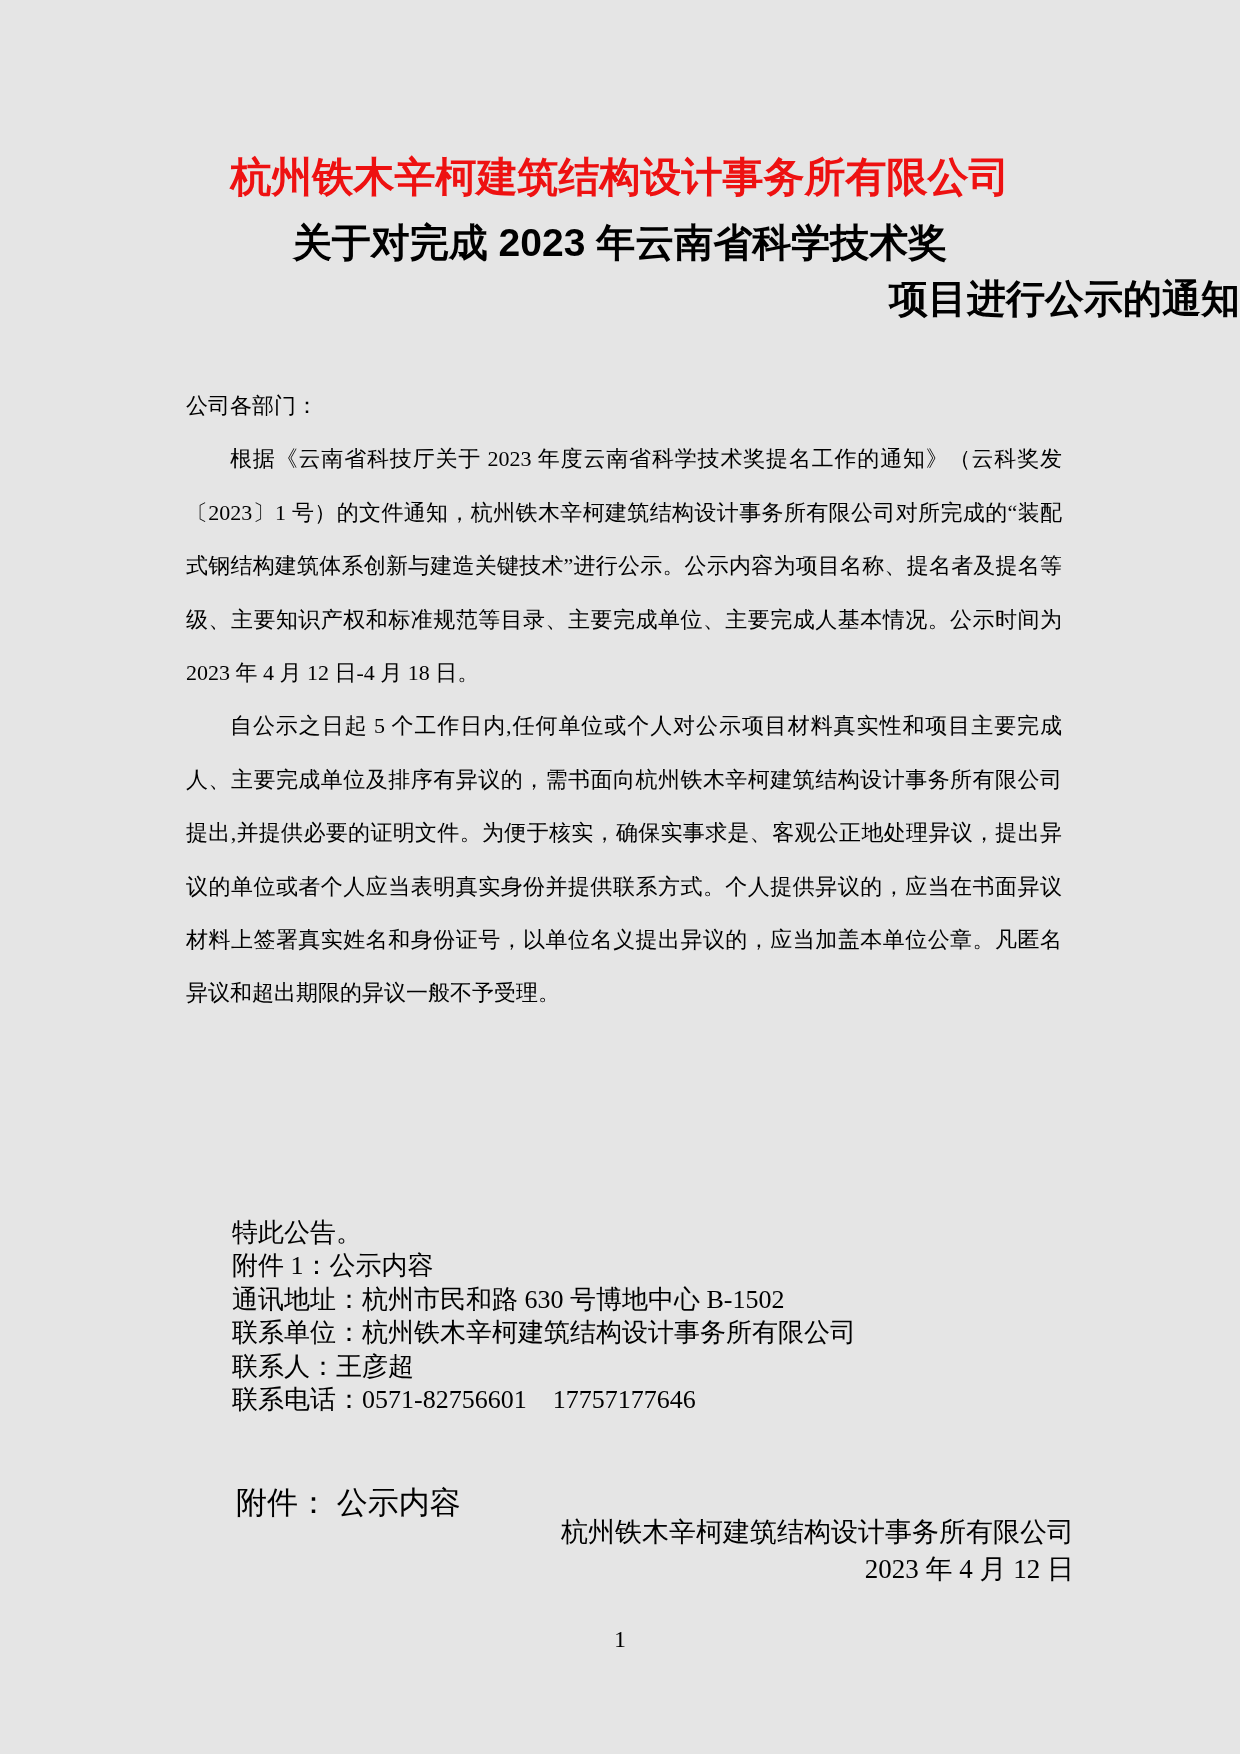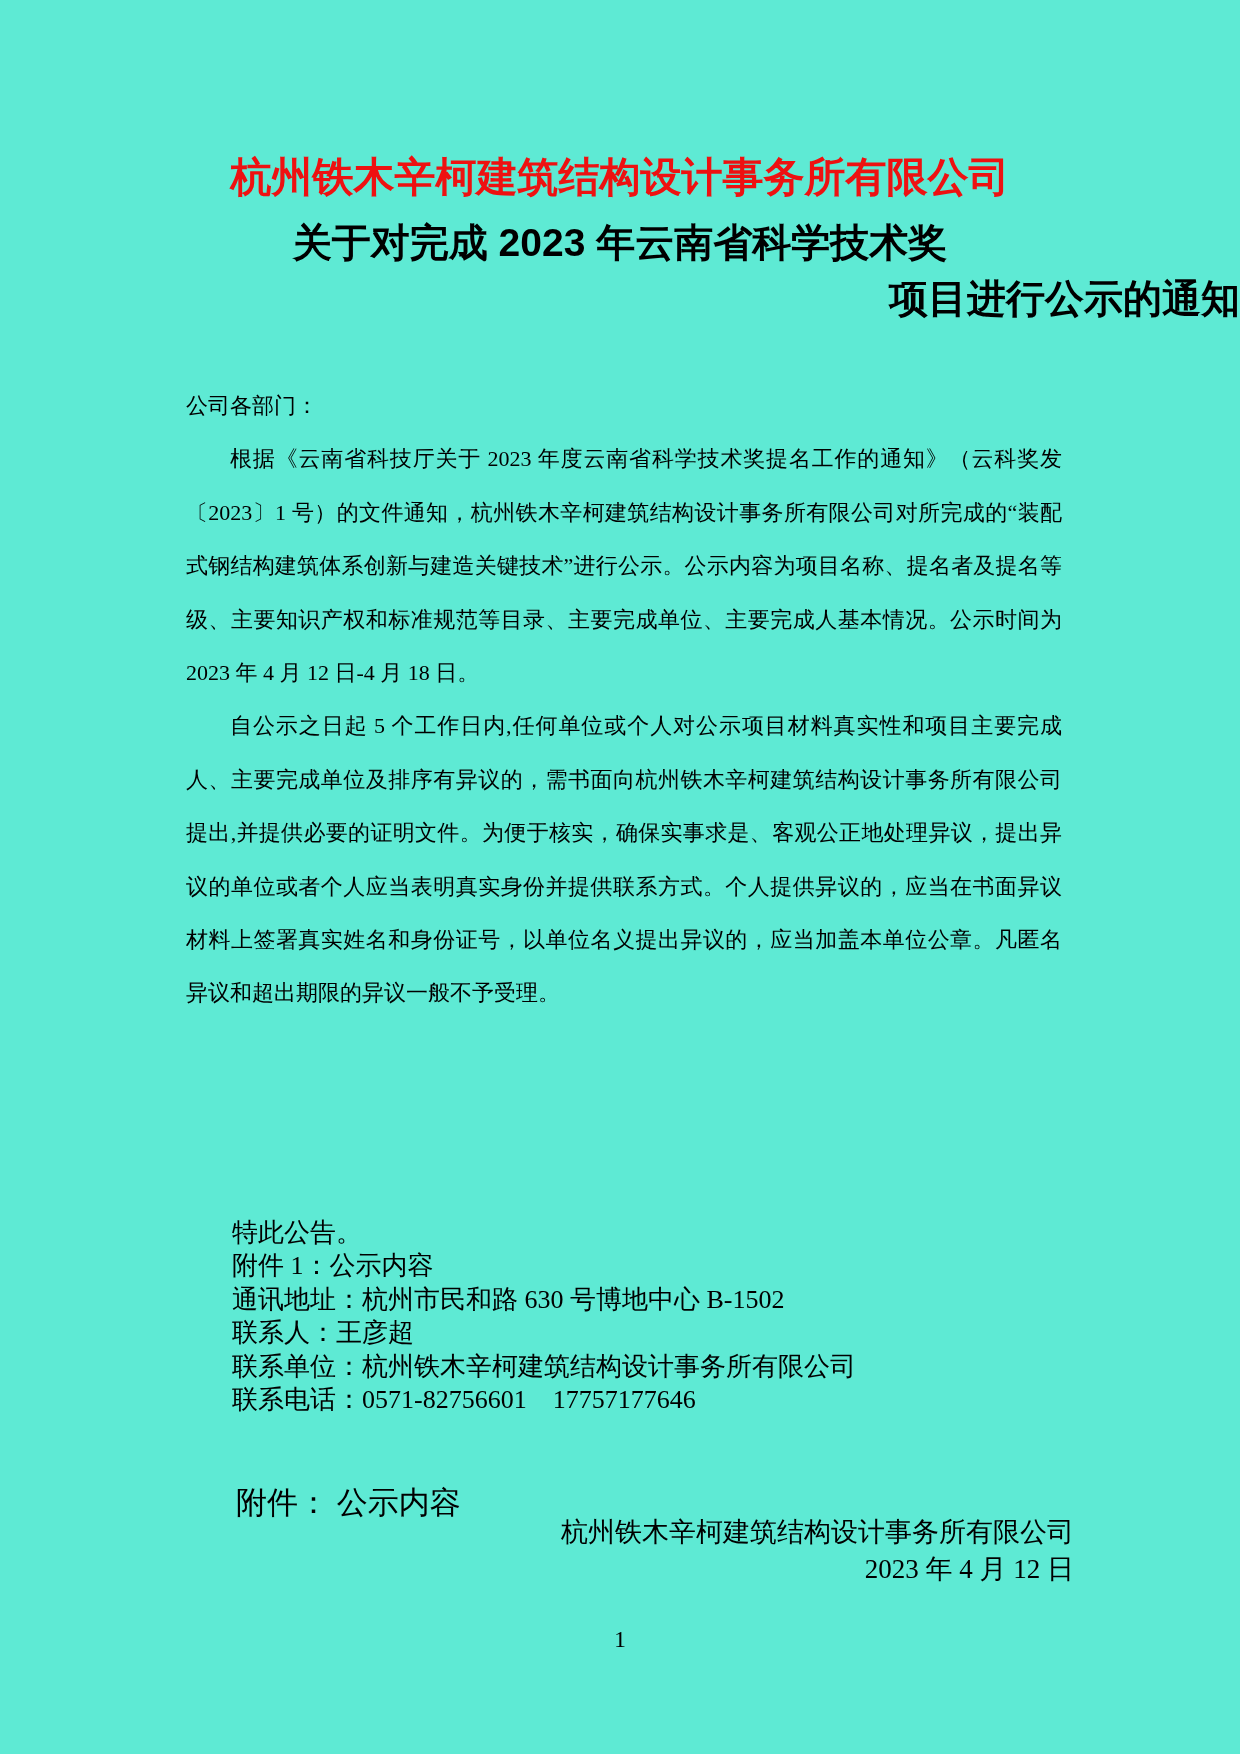"杭州铁木辛柯建筑结构设计事务所有限公司" .page { background: #5eead4 -> #e5e5e5 }
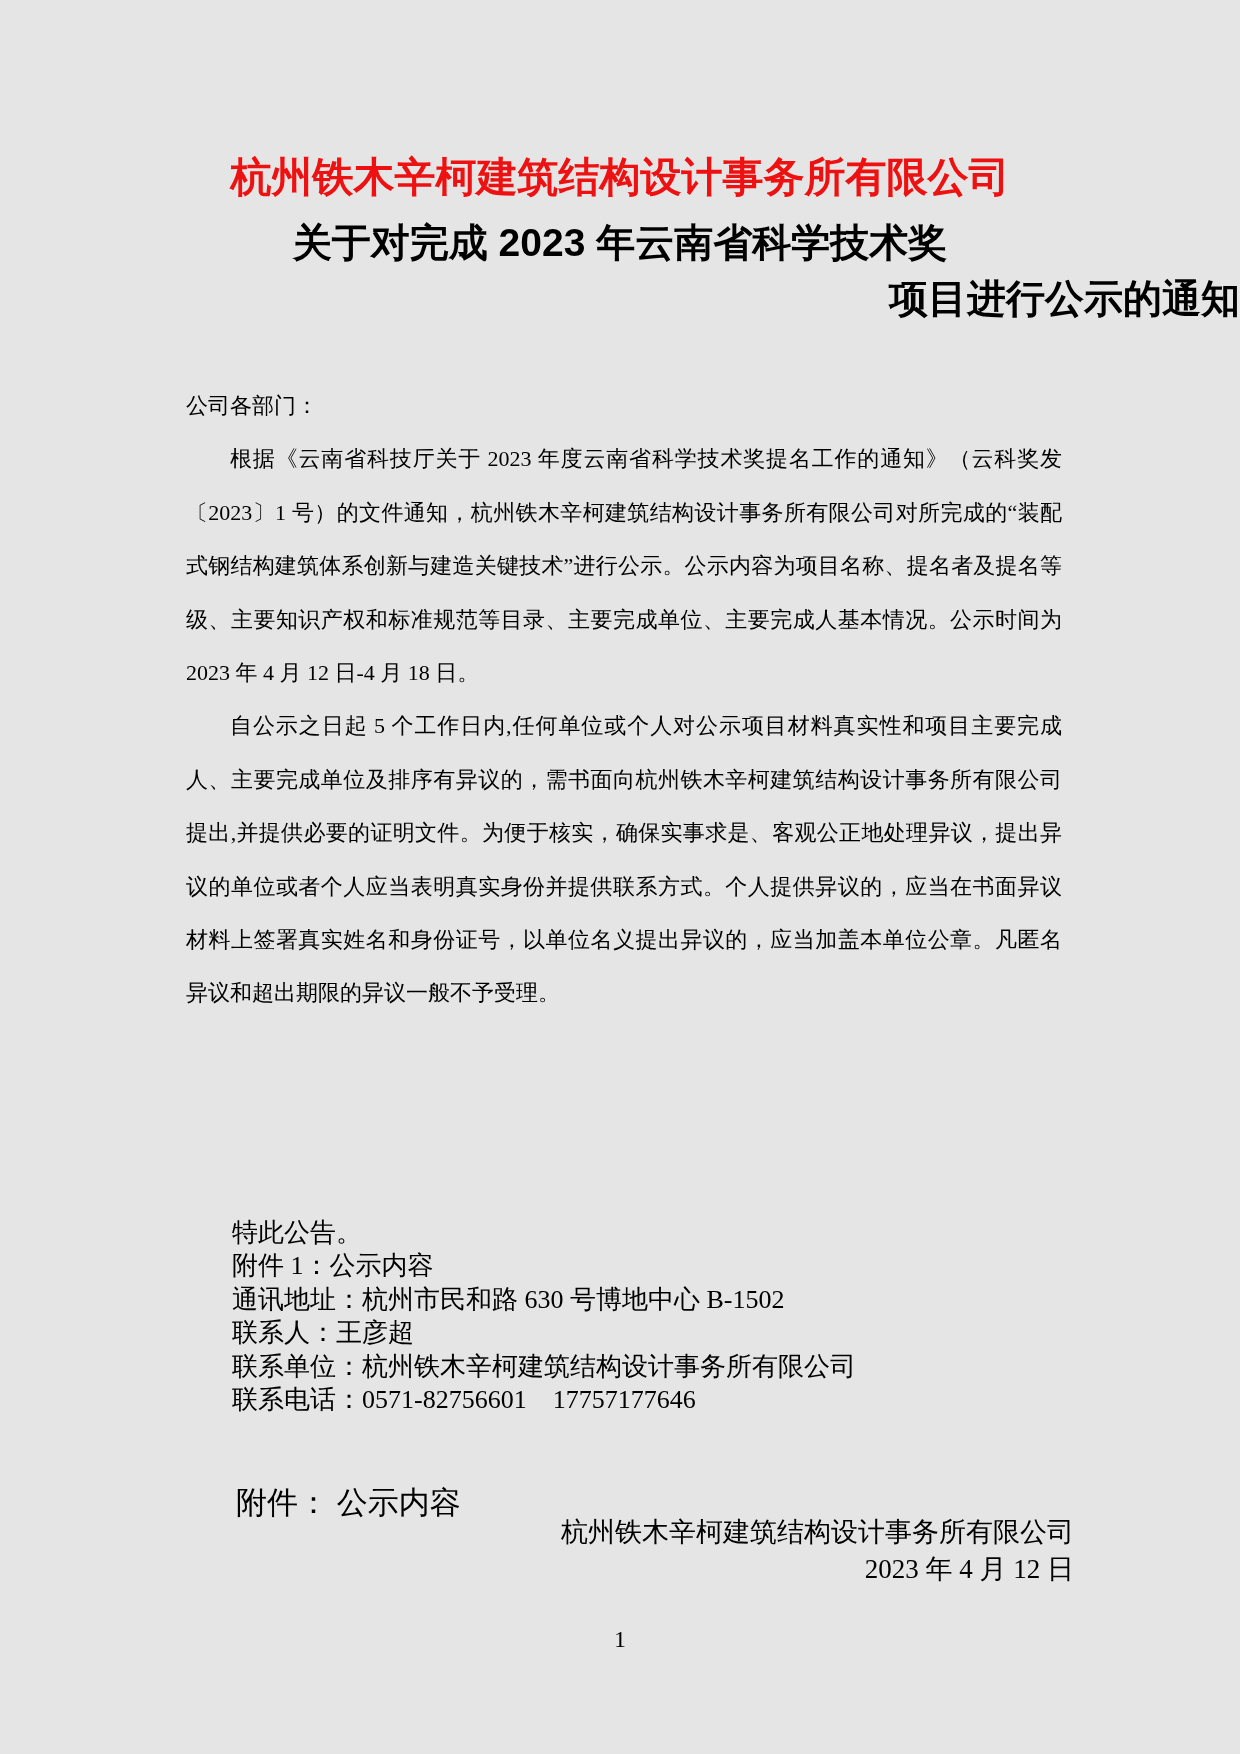"联系人：王彦超" p { order: before "联系单位：杭州铁木辛柯建筑结构设计事务所有限公司" -> after "联系单位：杭州铁木辛柯建筑结构设计事务所有限公司" }
